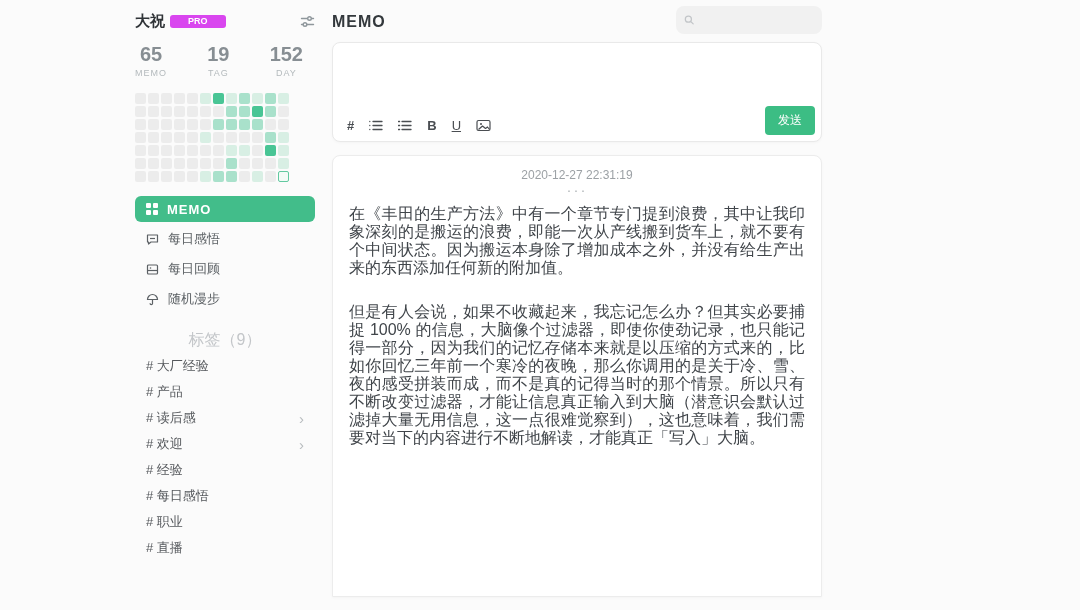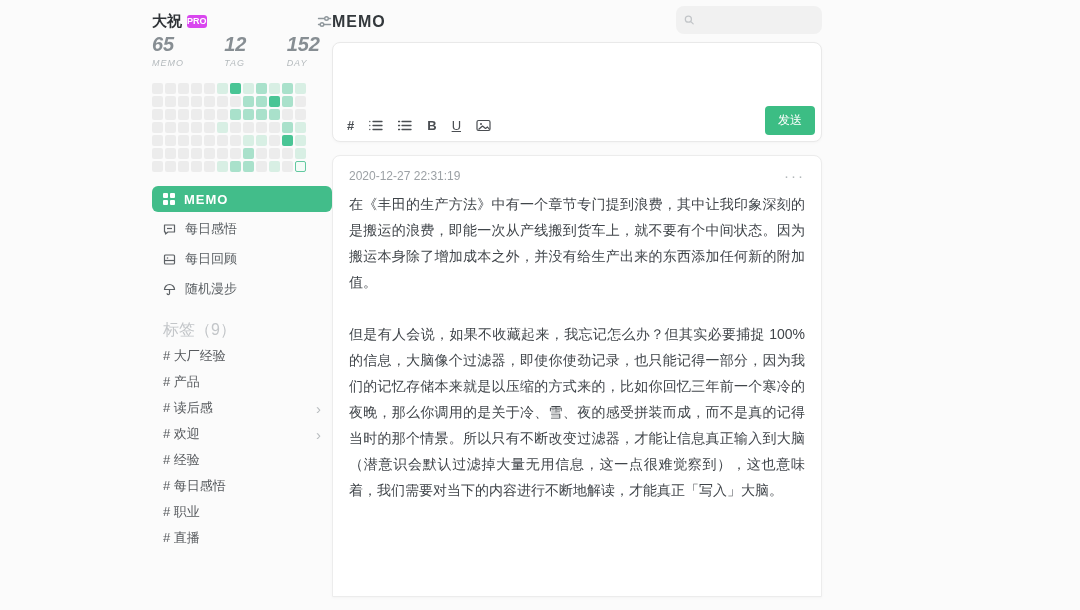"大祝" .sidebar { left: 152px -> 135px; text-align: none -> center }
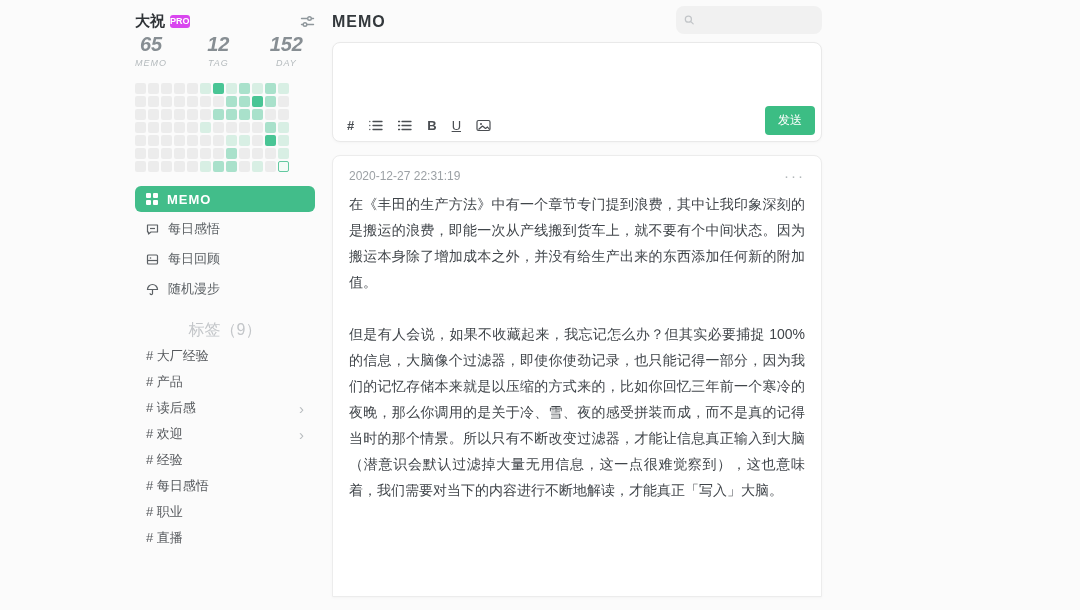"PRO" .pro-badge { padding: 2px 0 -> 2px 18px }
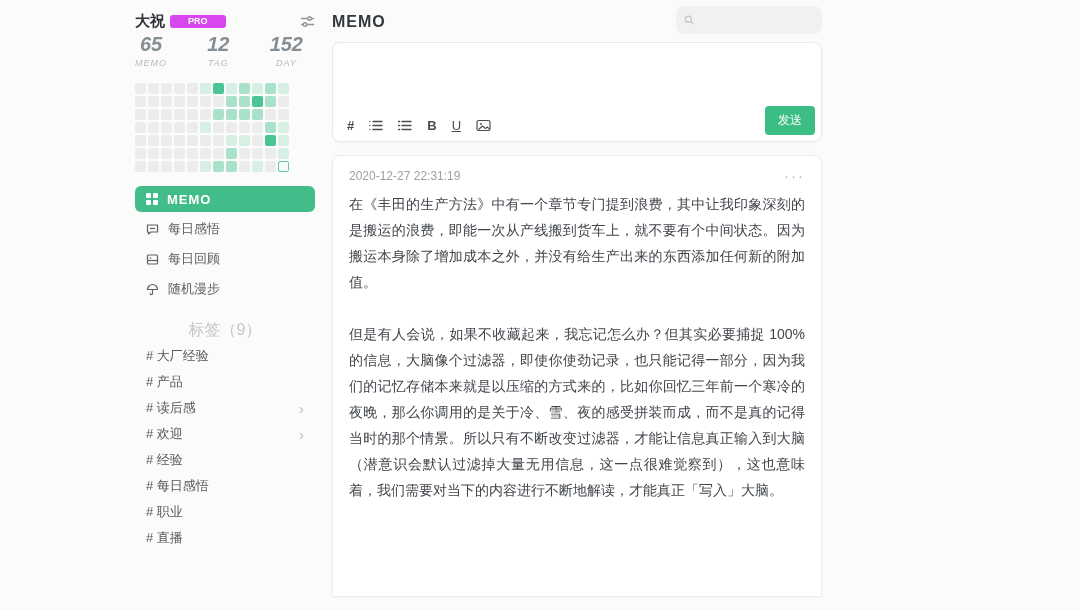"65" .stats { font-style: italic -> none; margin-top: 2px -> 12px }
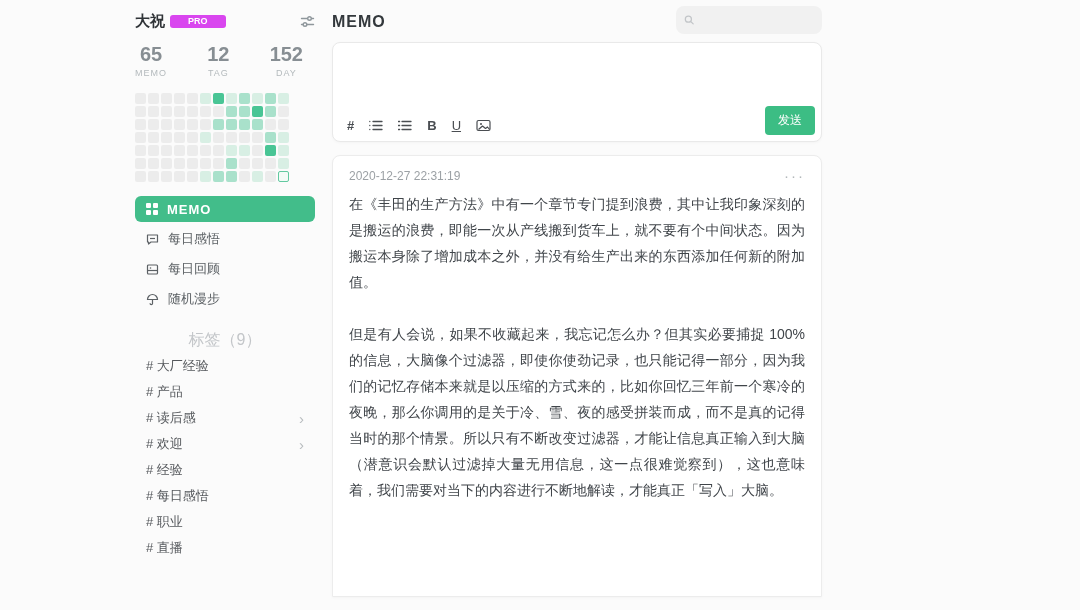"12" div.stat-value { text: 12 -> 19 }
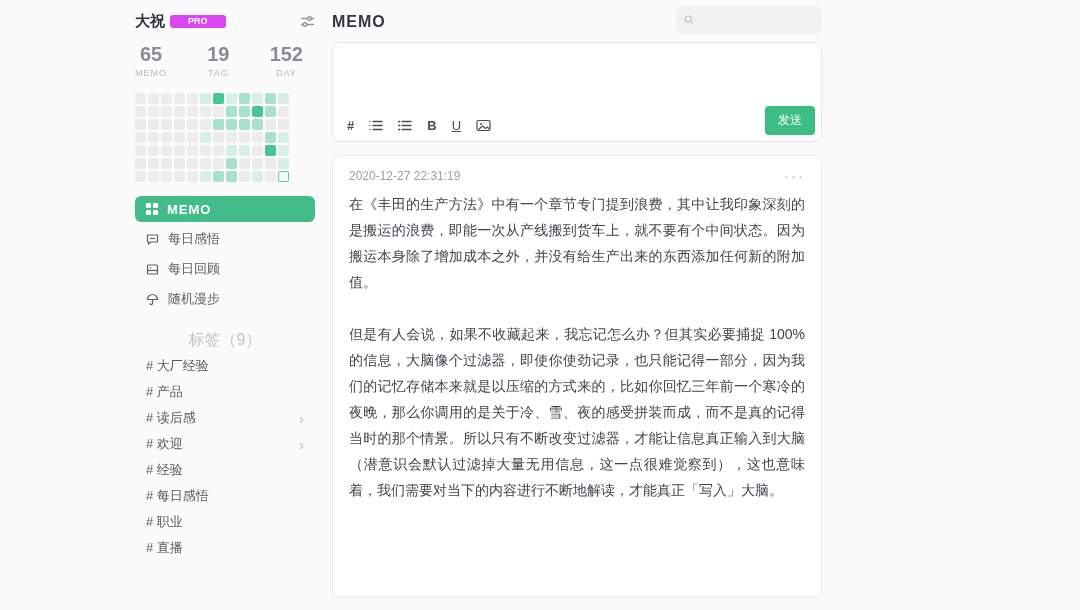"2020-12-27 22:31:19" .memo-head { flex-direction: none -> column }
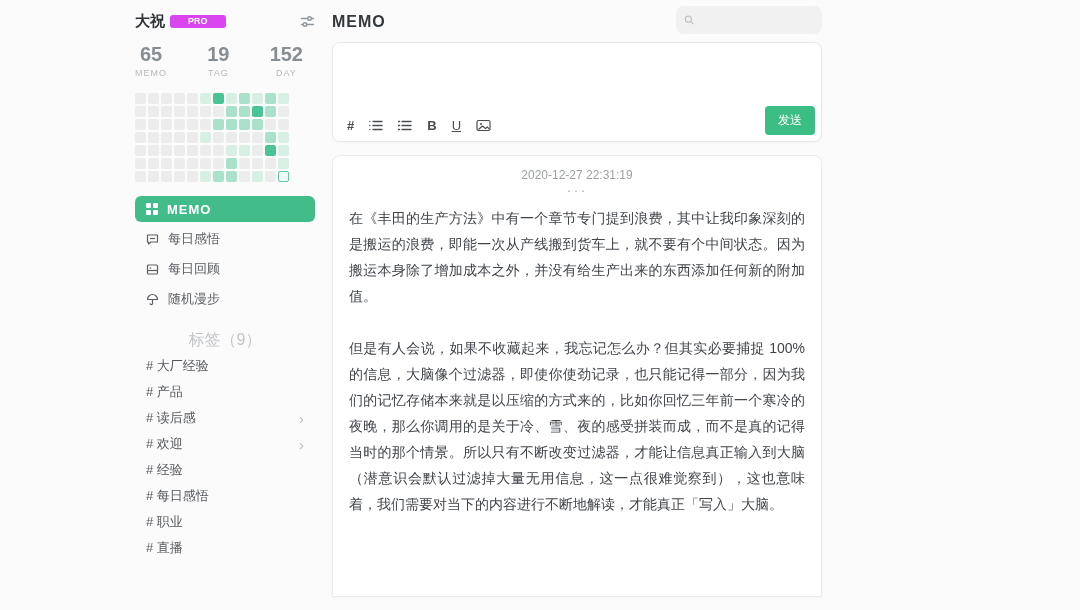"在《丰田的生产方法》中有一个章节专门提到浪费，其中让我印象深刻的是搬运的浪费，即" .memo-body p { font-size: 14px -> 16px; line-height: 26px -> 18px }
